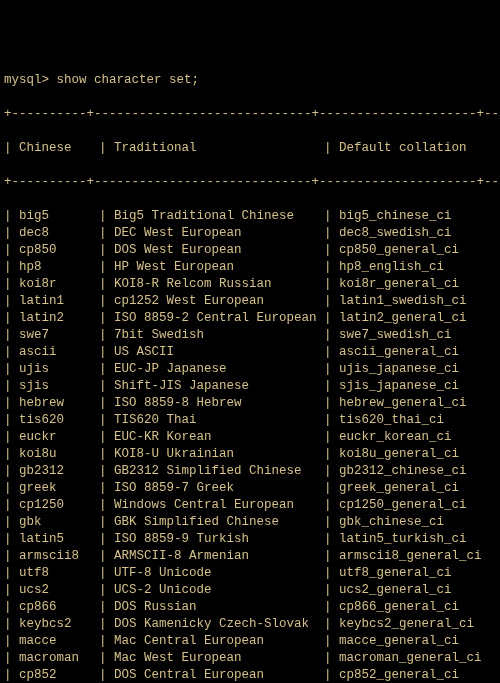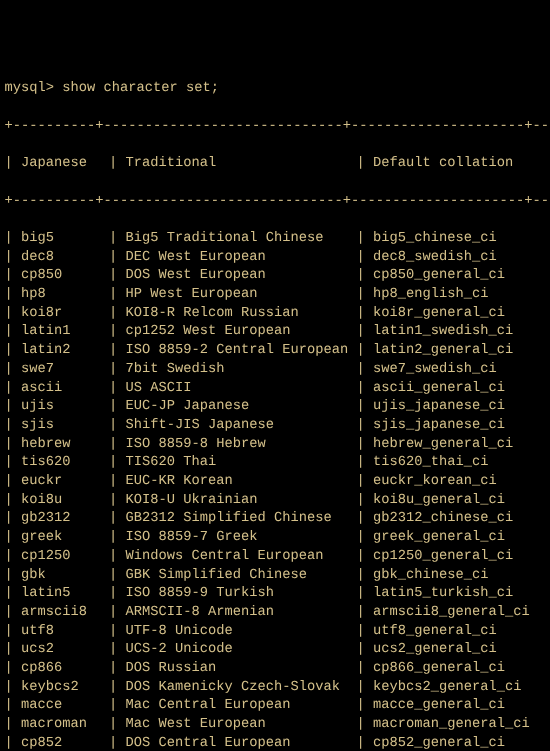"Japanese" span.col-charset { text: Japanese -> Chinese }
